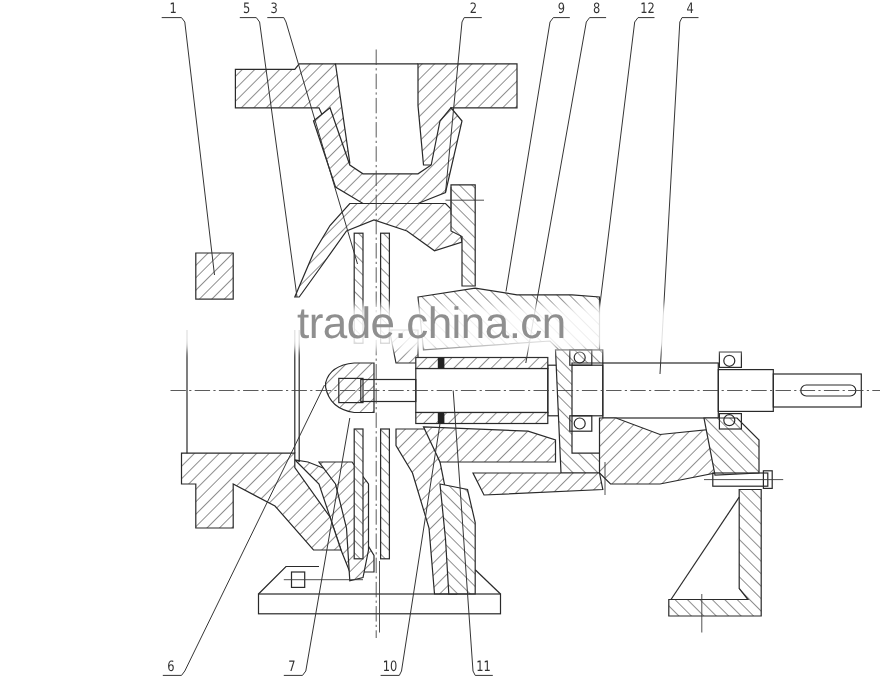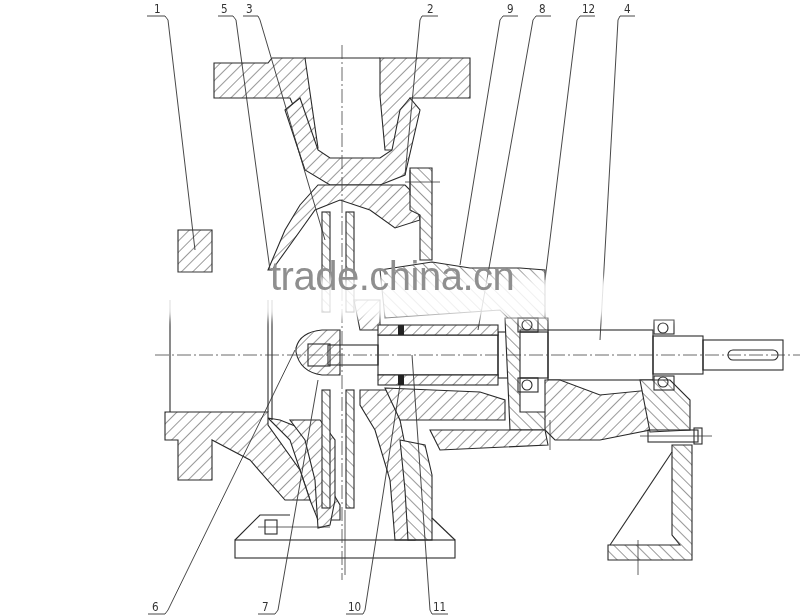"trade.china.cn" .wm { top: 254px -> 272px }
